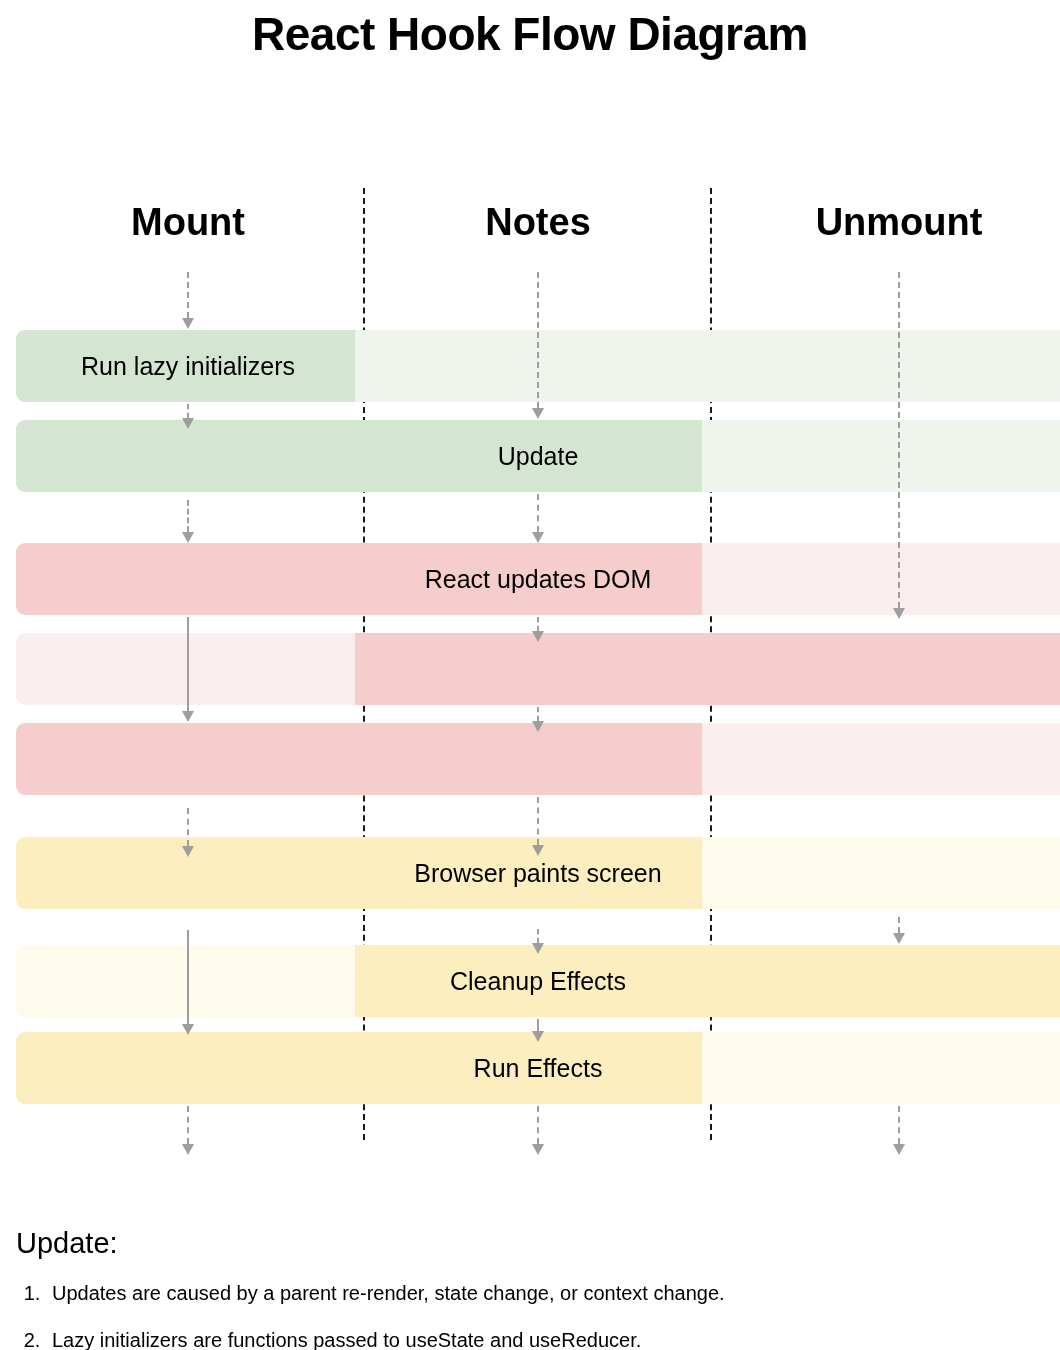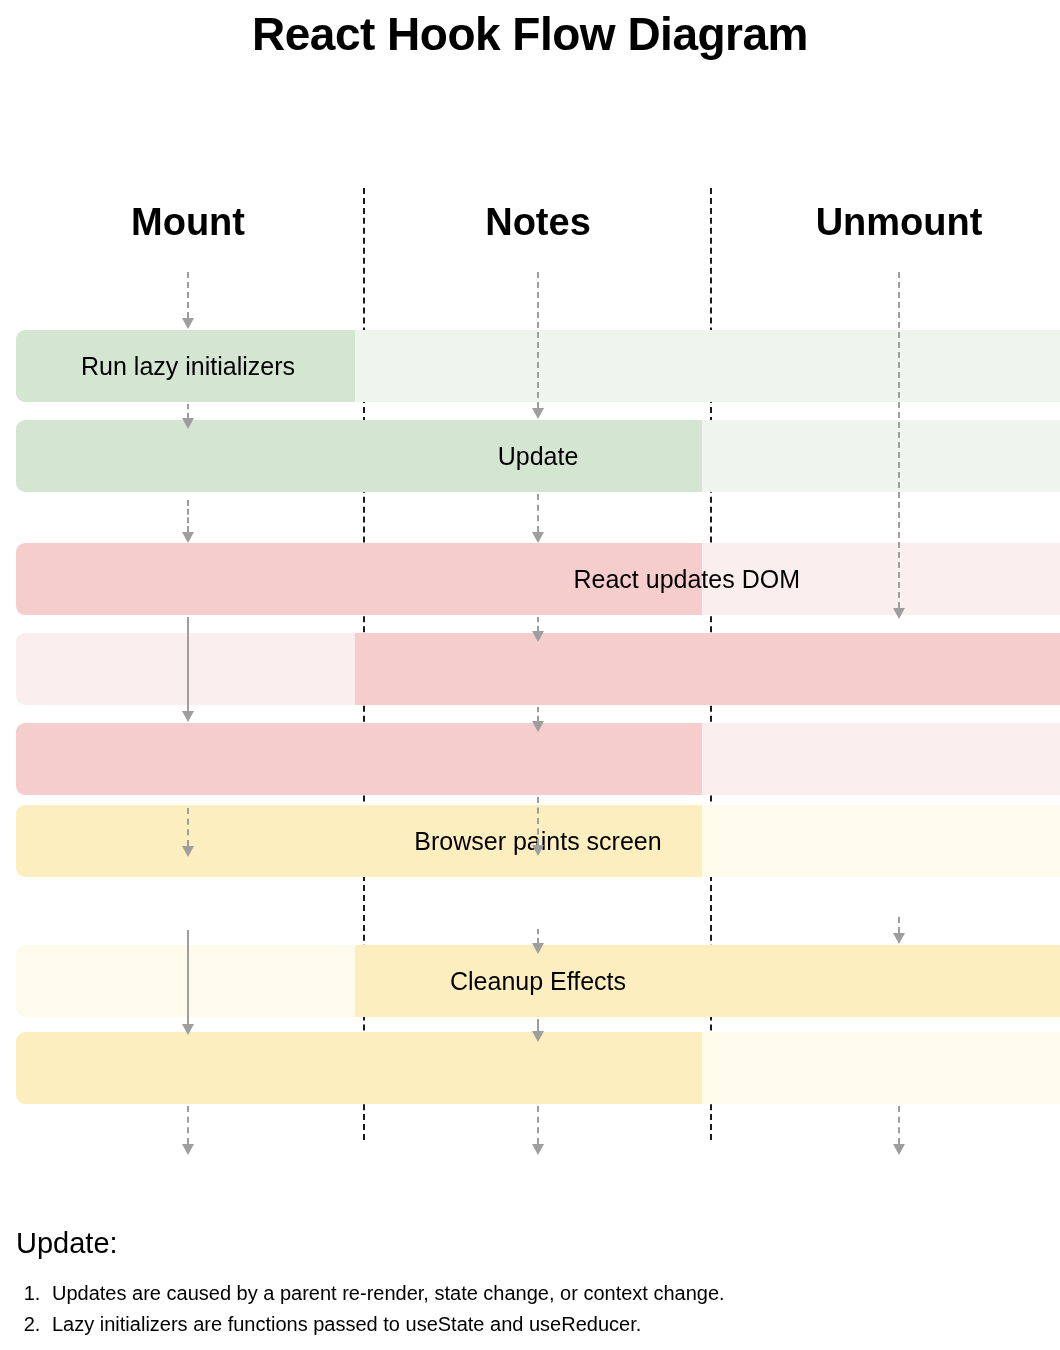"React updates DOM" div.band-label { left: 300px -> 288px; text-align: right -> none }
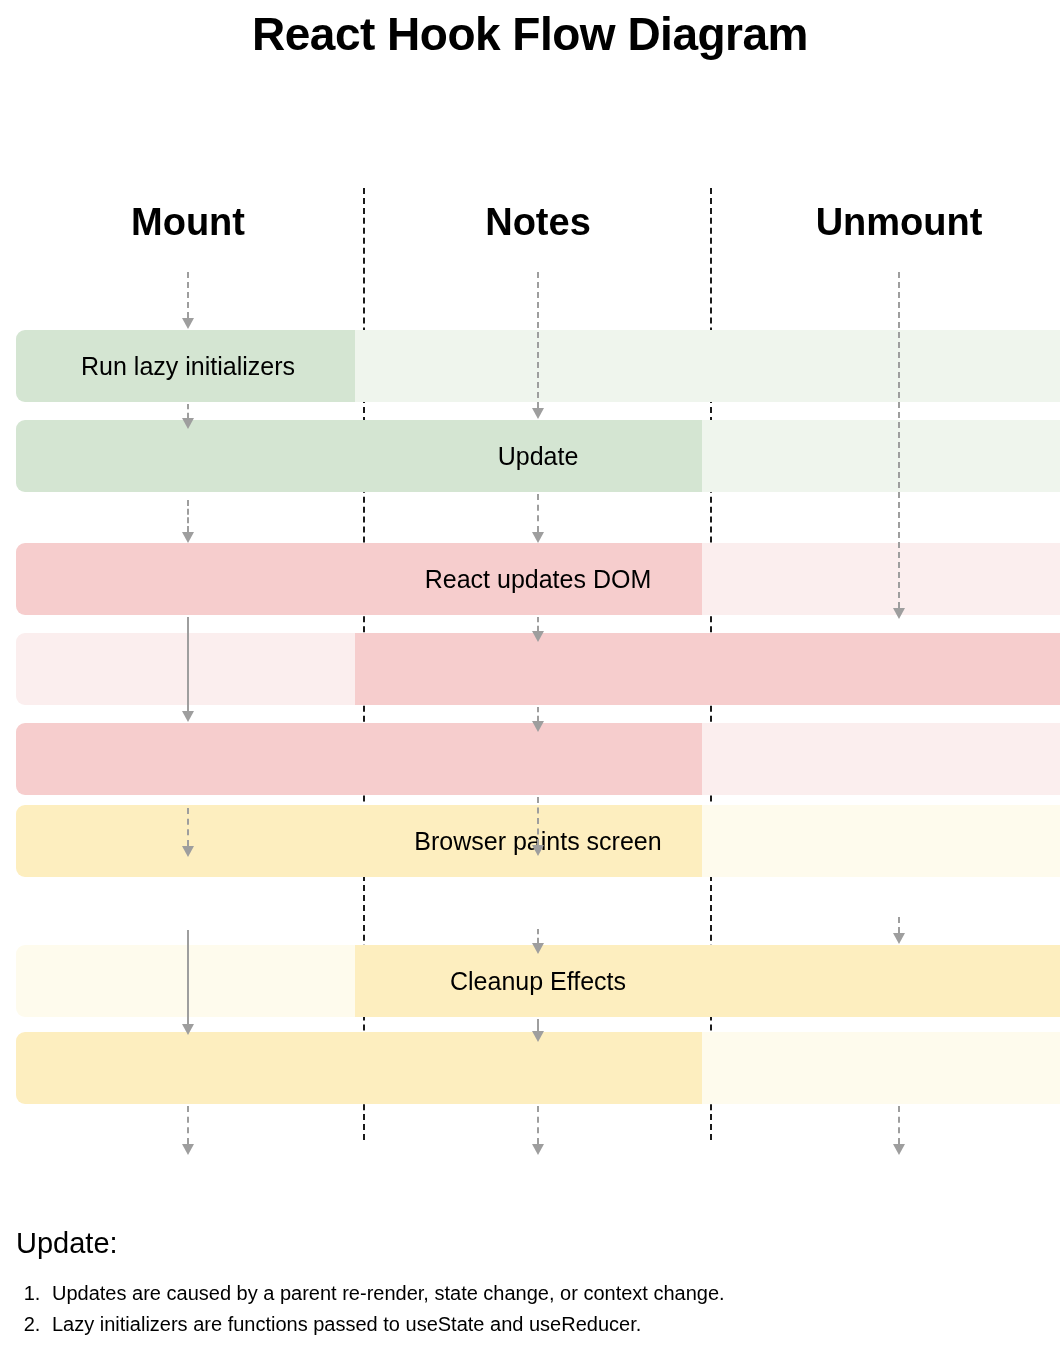"Browser paints screen" div.band { top: 805px -> 837px }
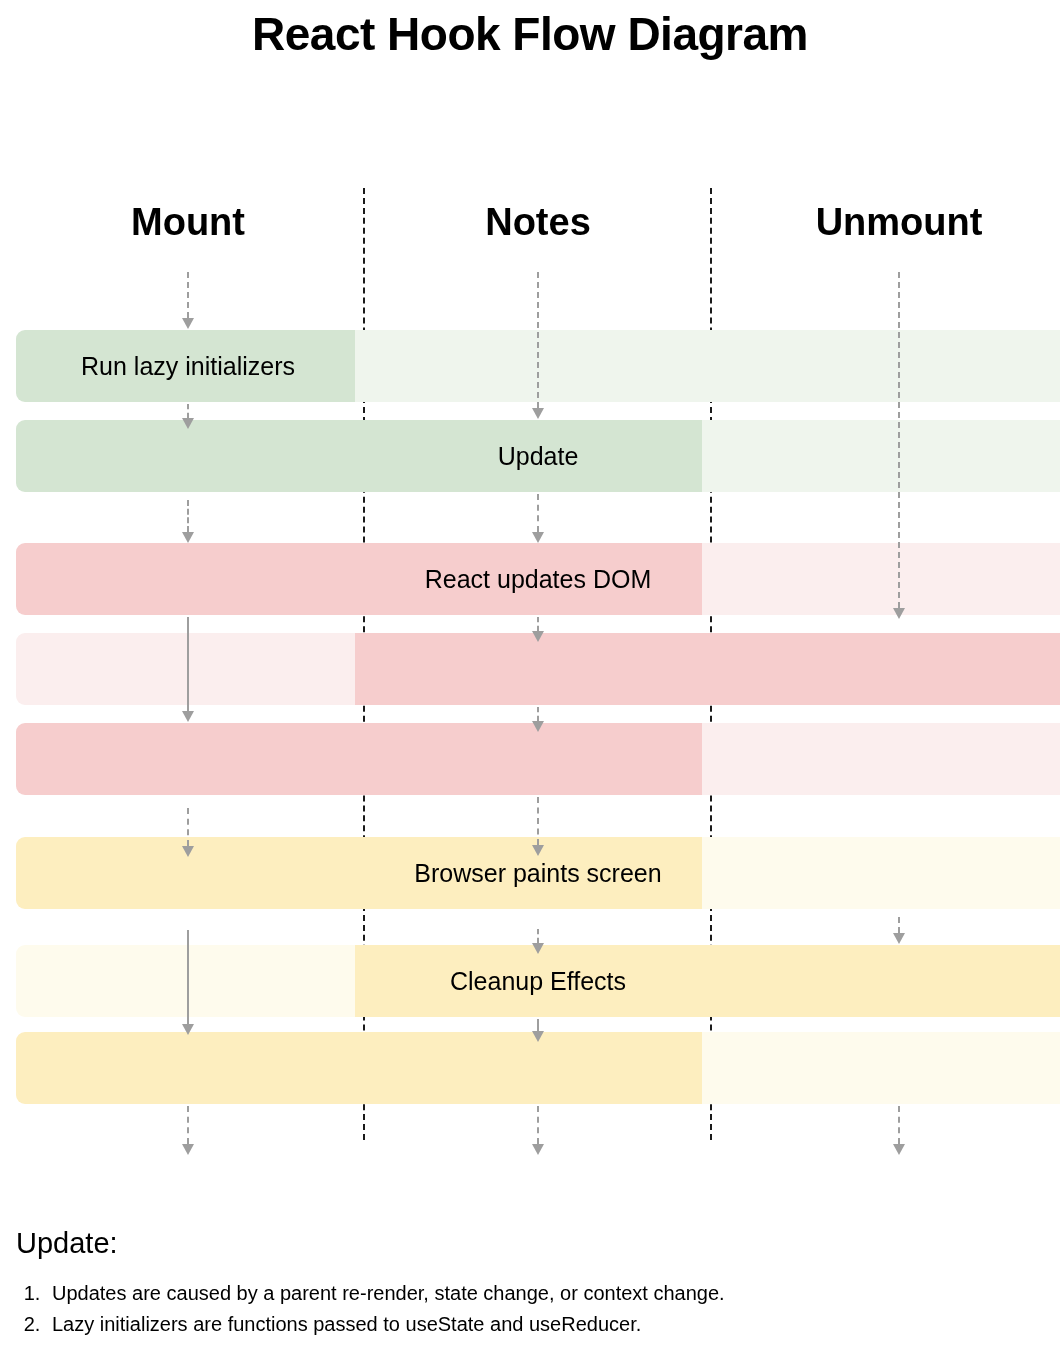"Run Effects" div.band-label { html: none -> <div>Run Effects</div> }
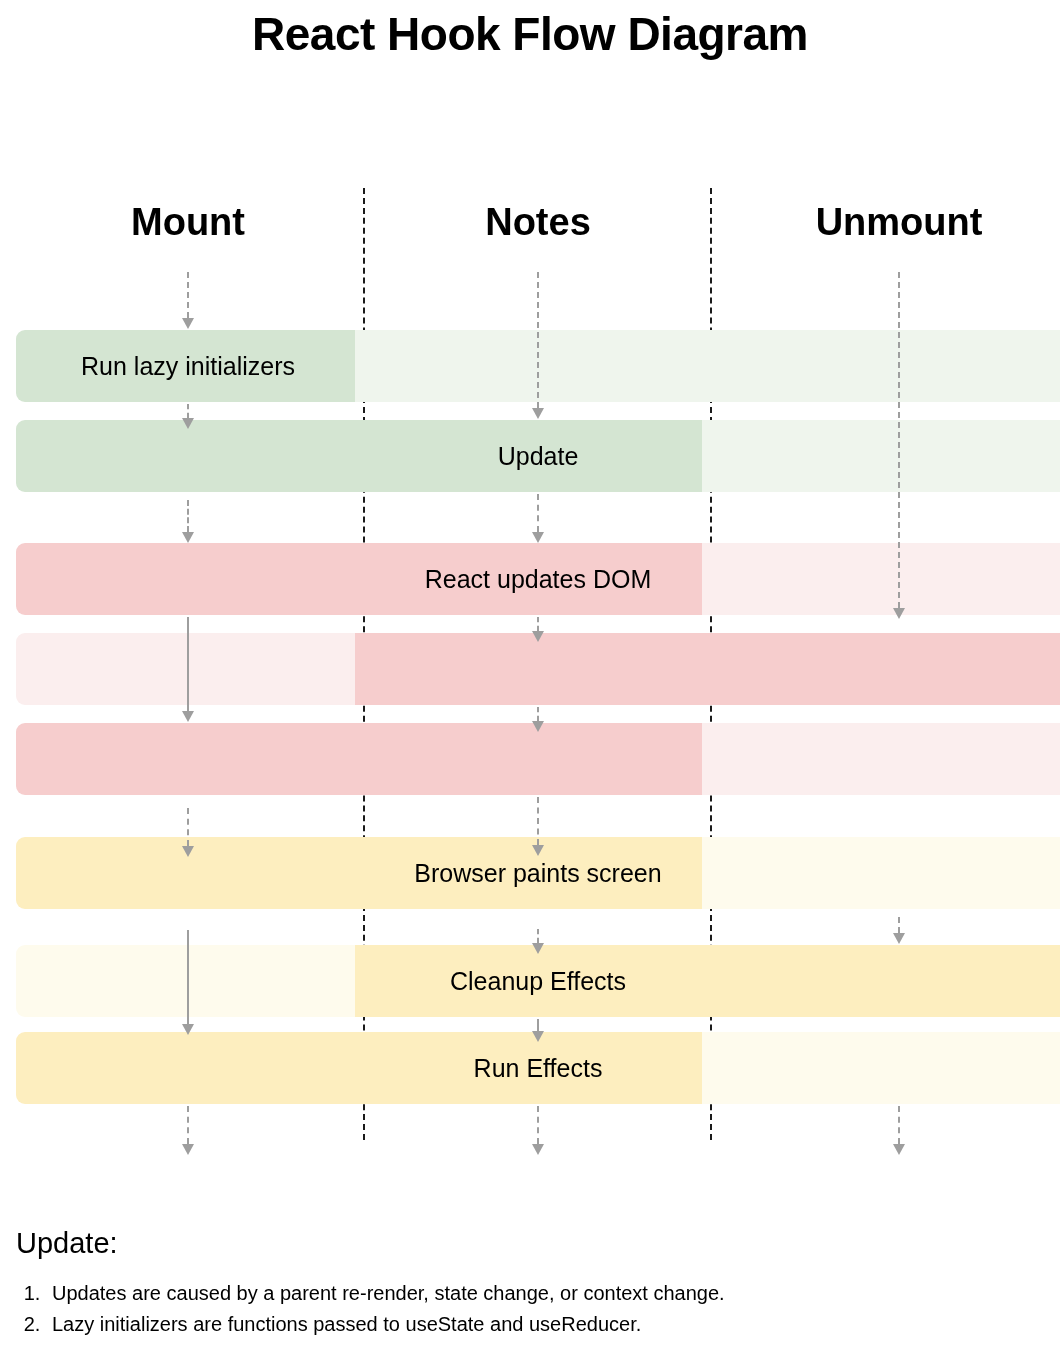"Updates are caused by a" #notes-list li { margin-top: none -> 16px }
